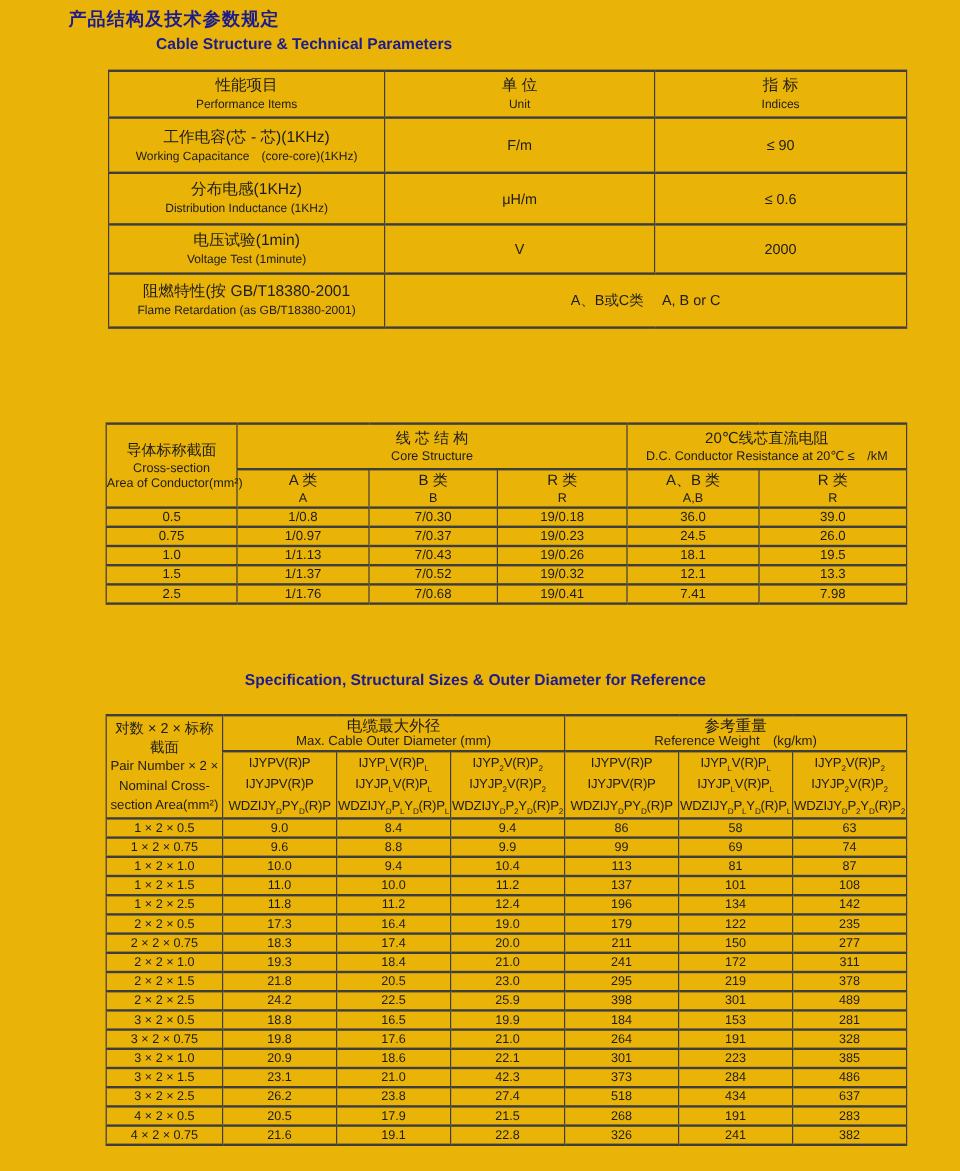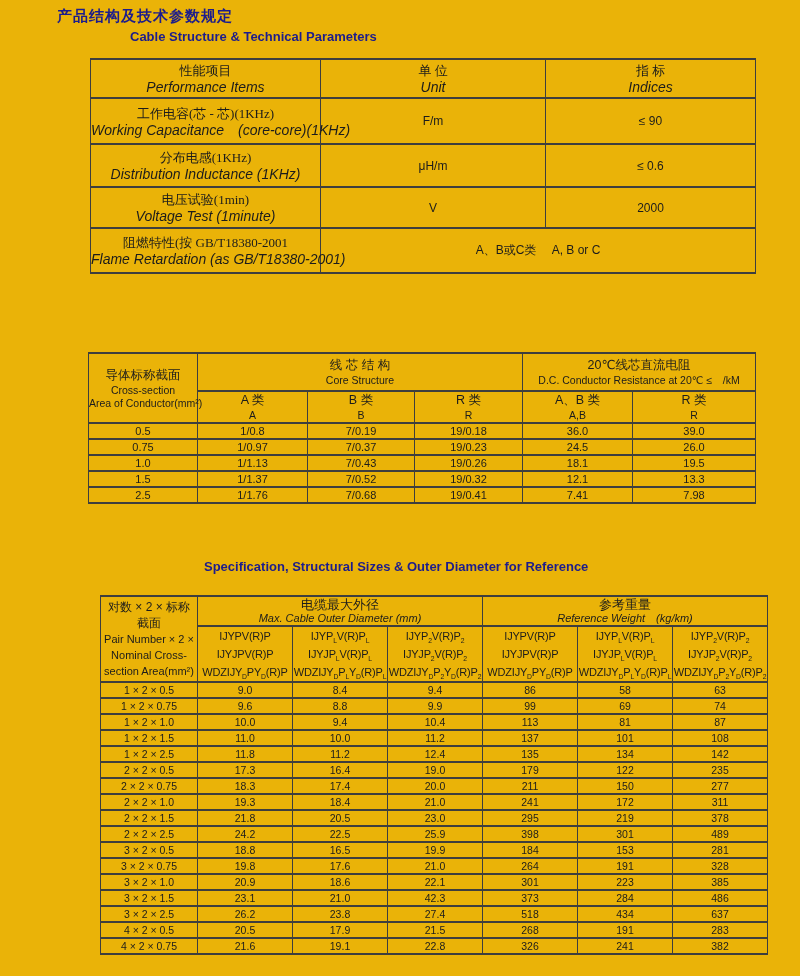"性能项目" #t1 .cn { font-family: Liberation Serif, serif -> none }
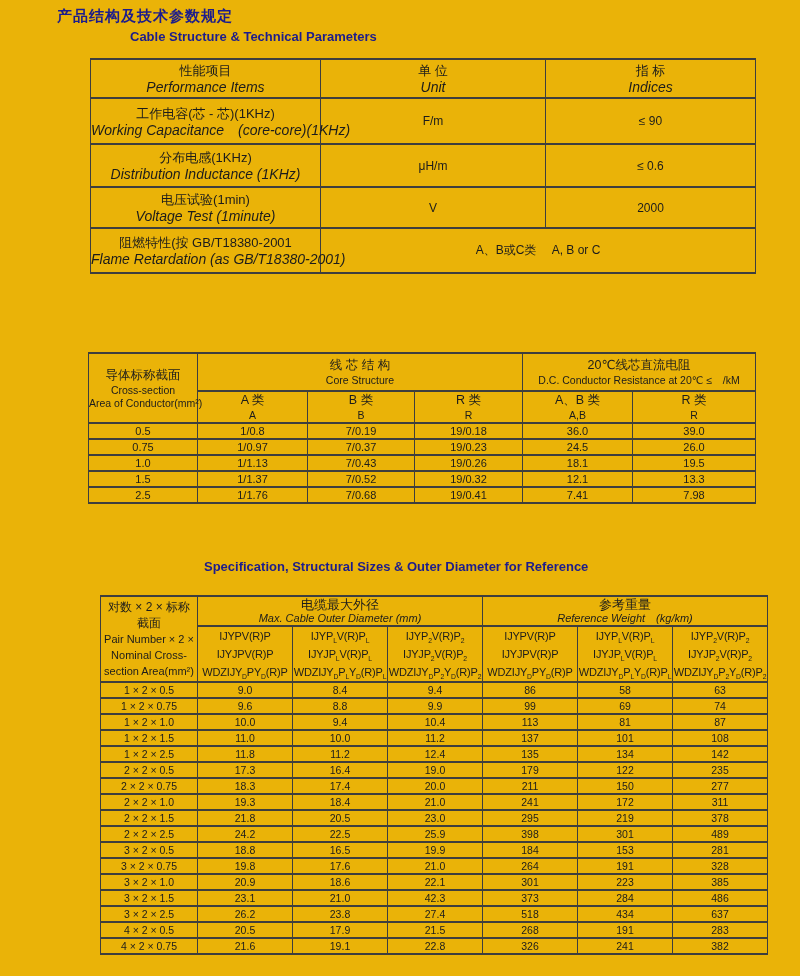"Performance Items" #t1 .en { font-size: 14px -> 10px; font-style: italic -> none }
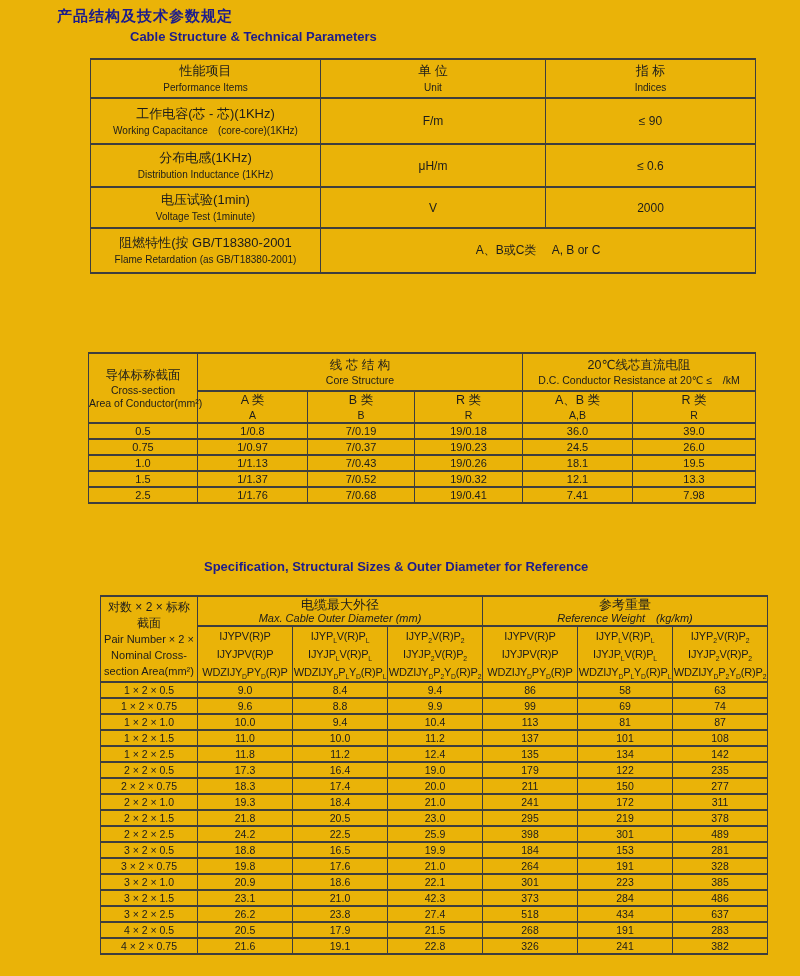"7/0.19" td { text: 7/0.19 -> 7/0.30 }
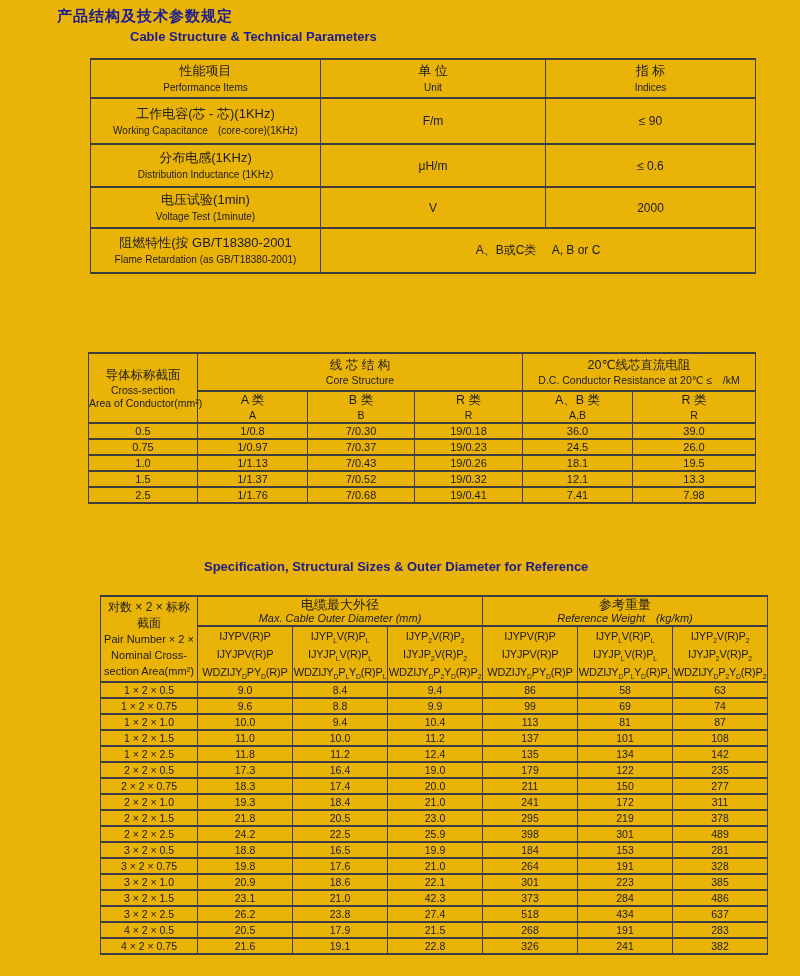"对数 × 2 × 标称" #t3 { left: 100px -> 88px }
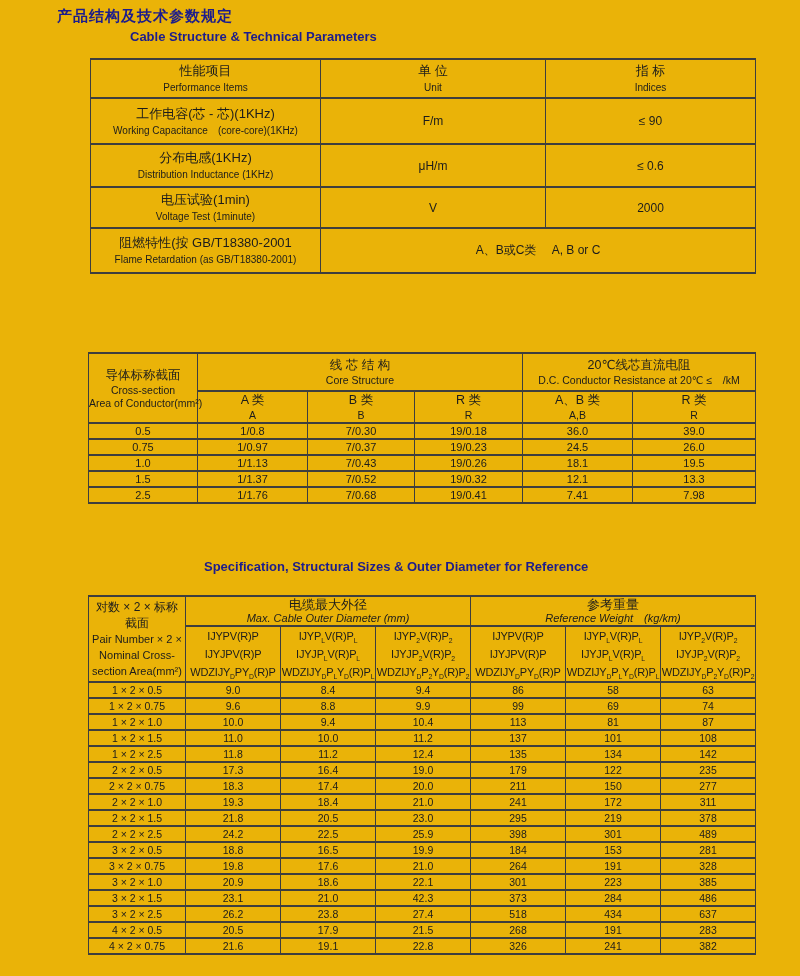"Max. Cable Outer Diameter (mm)" #t3 .grp .en { font-style: italic -> none }
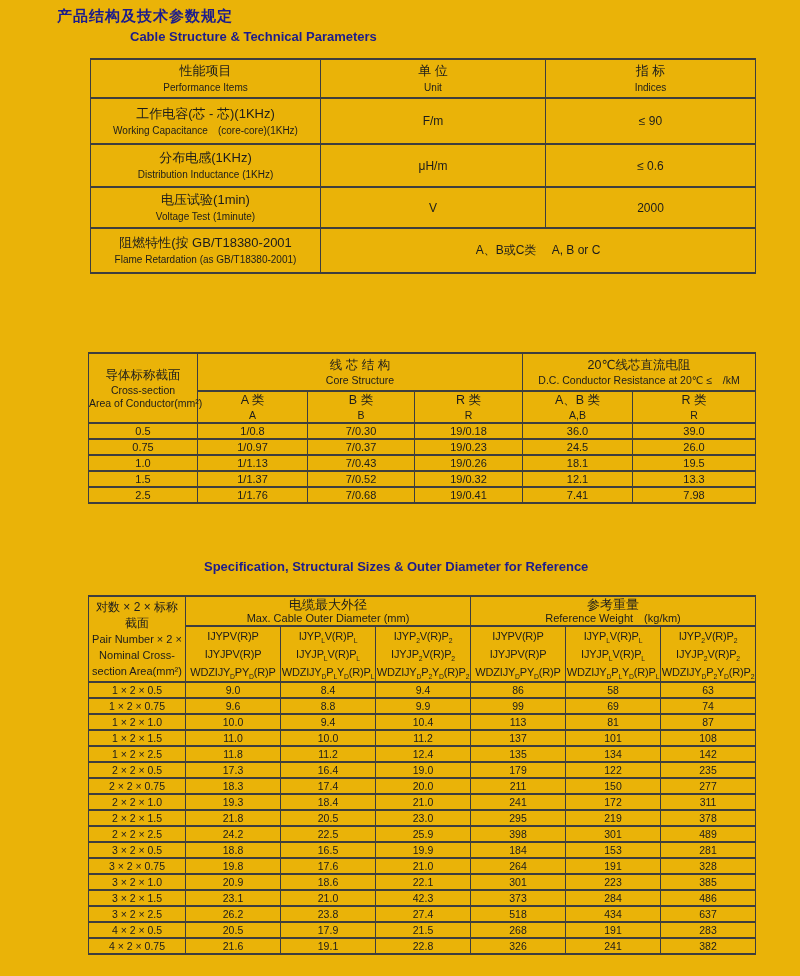"135" td { text: 135 -> 196 }
